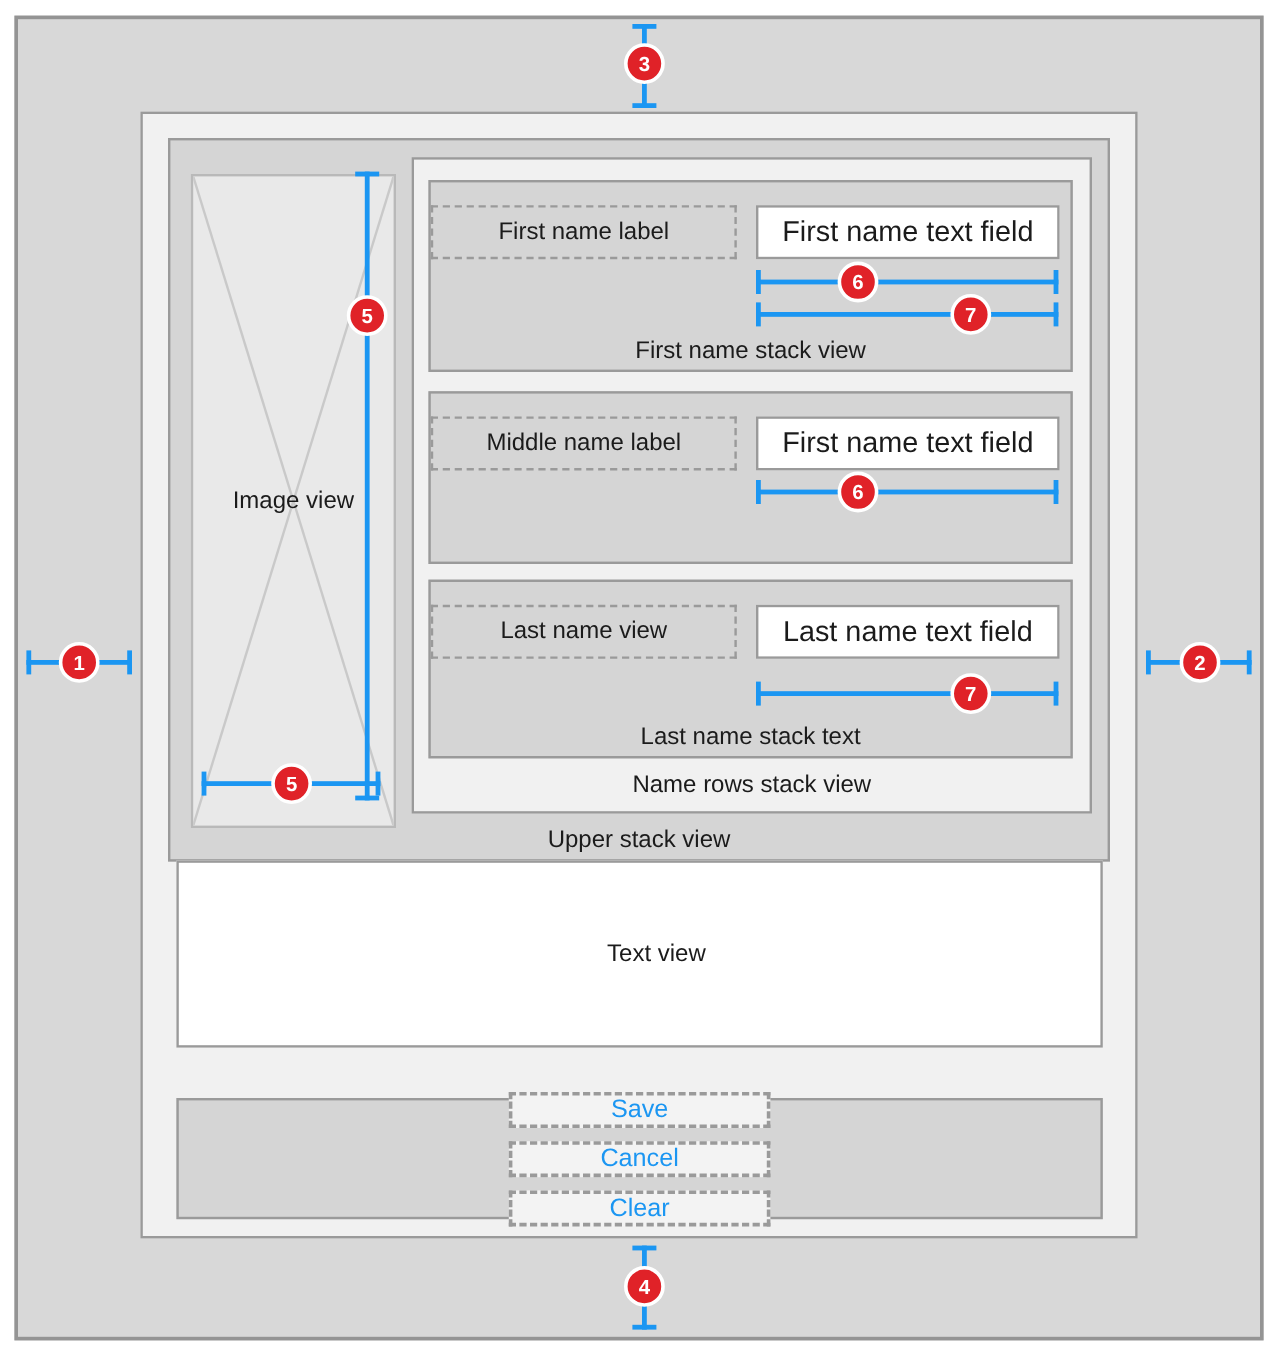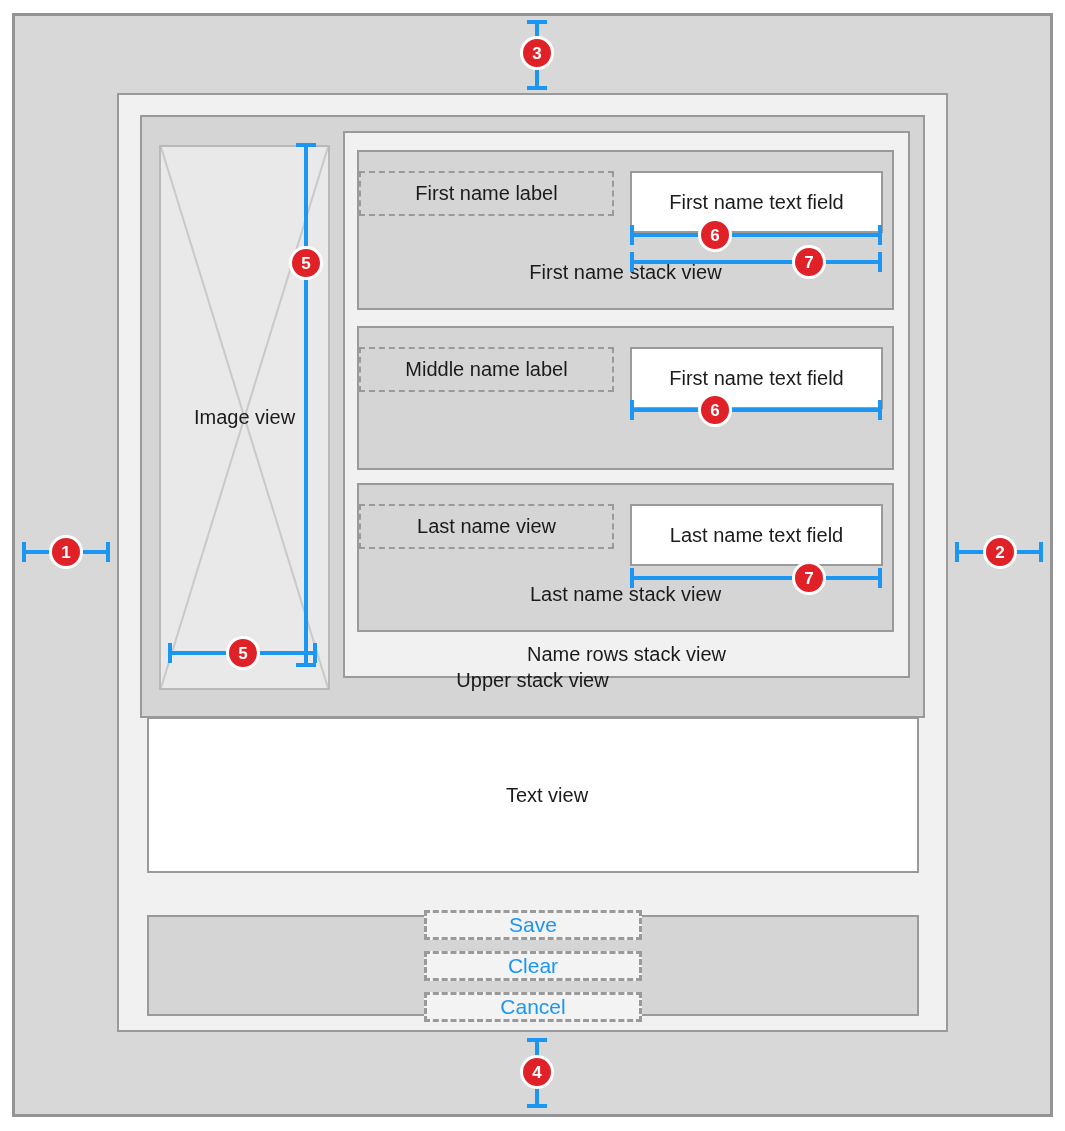"First name text field" .fld { font-size: 20px -> 24px; height: 62px -> 45px }
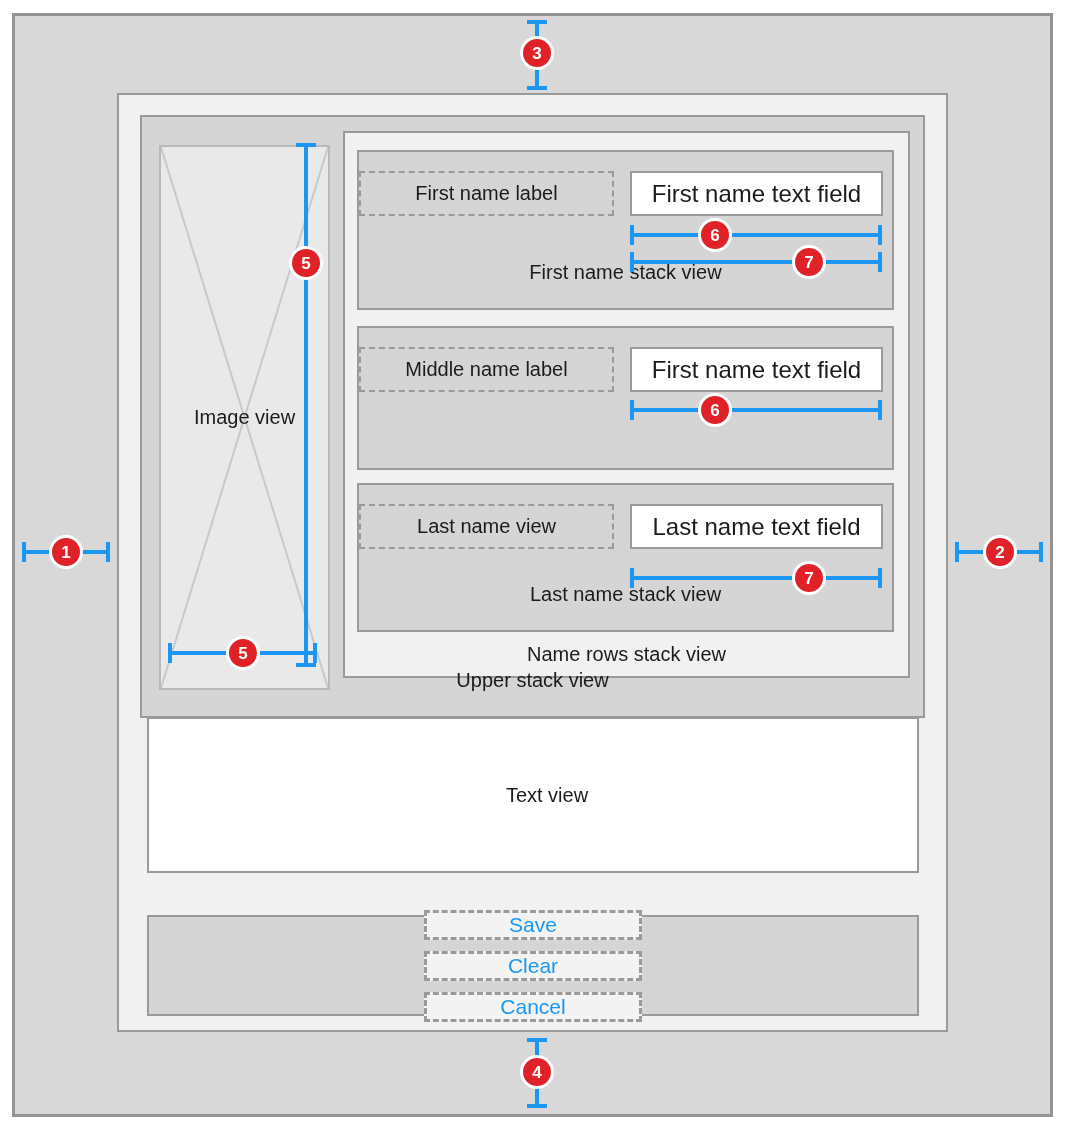"First name stack view" .cap { bottom: 24px -> 4px }
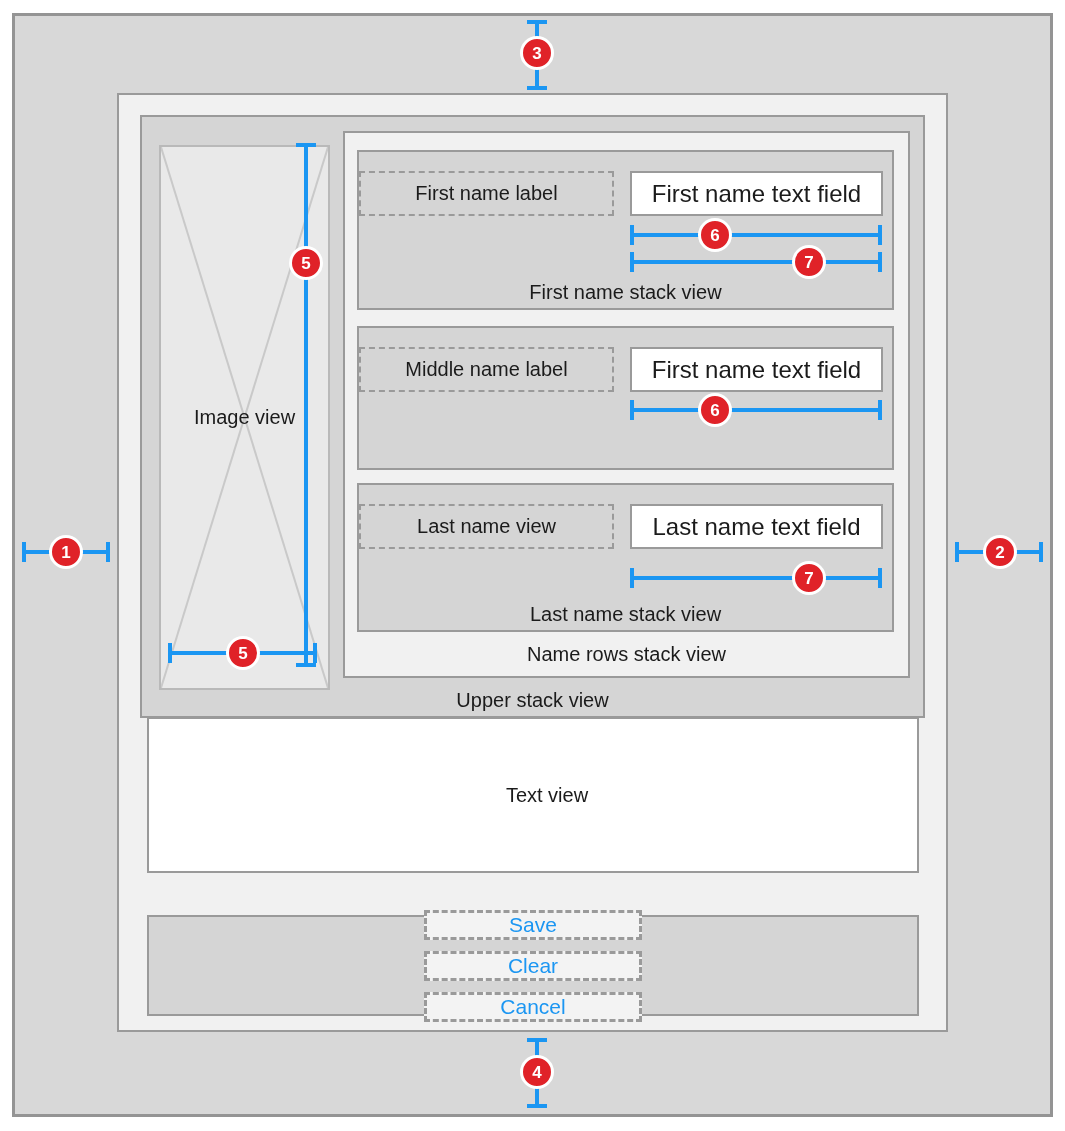"Last name stack view" div.cap { text: view -> text }
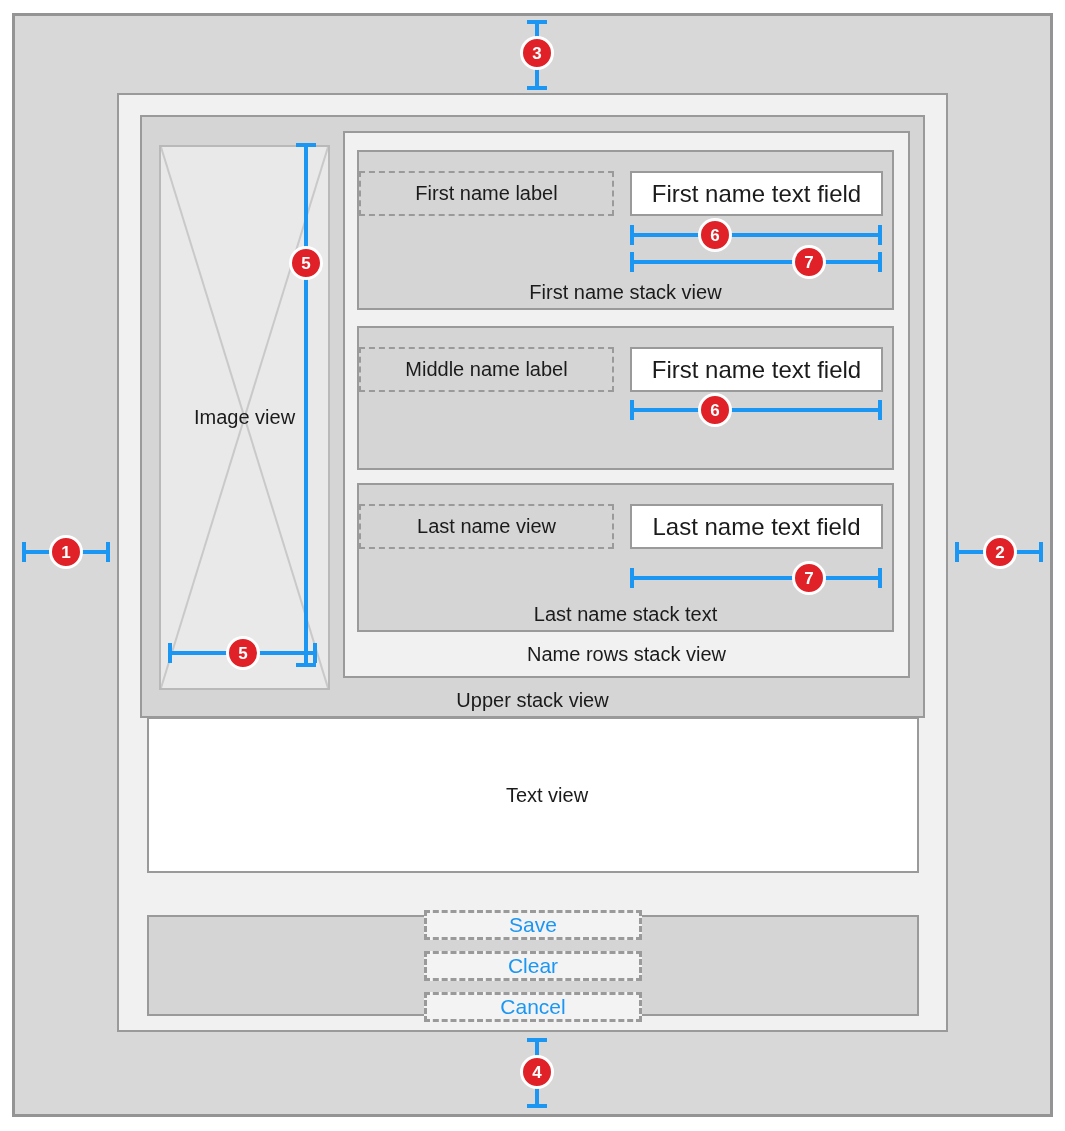"Clear" div.btn { order: before "Cancel" -> after "Cancel" }
